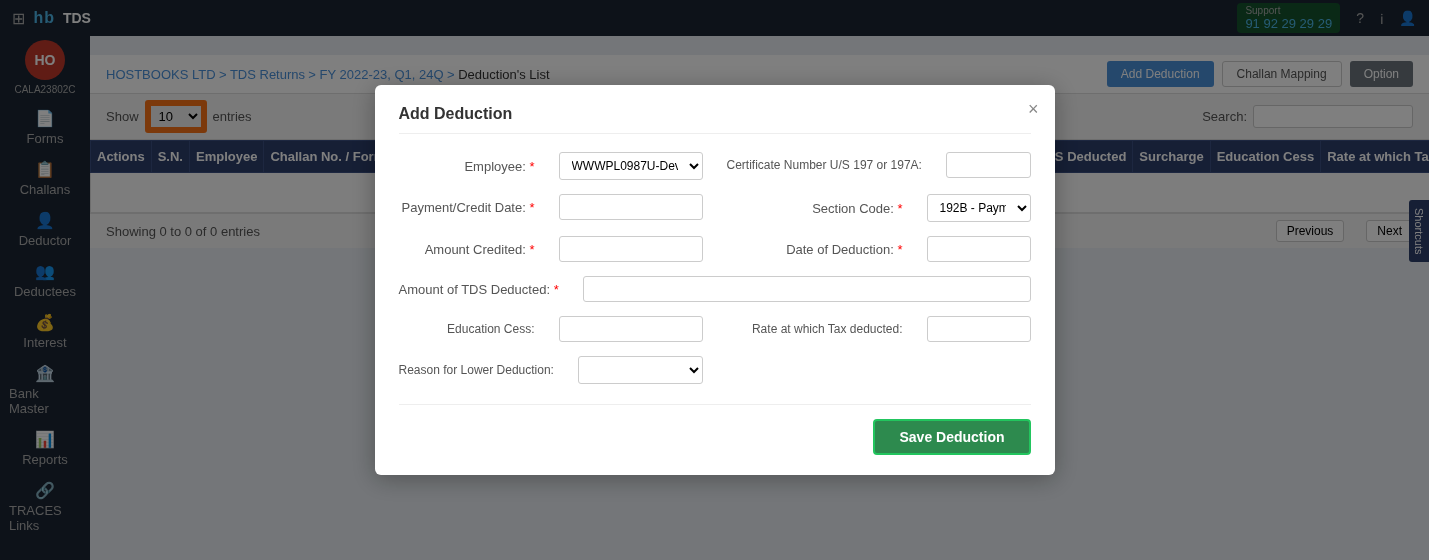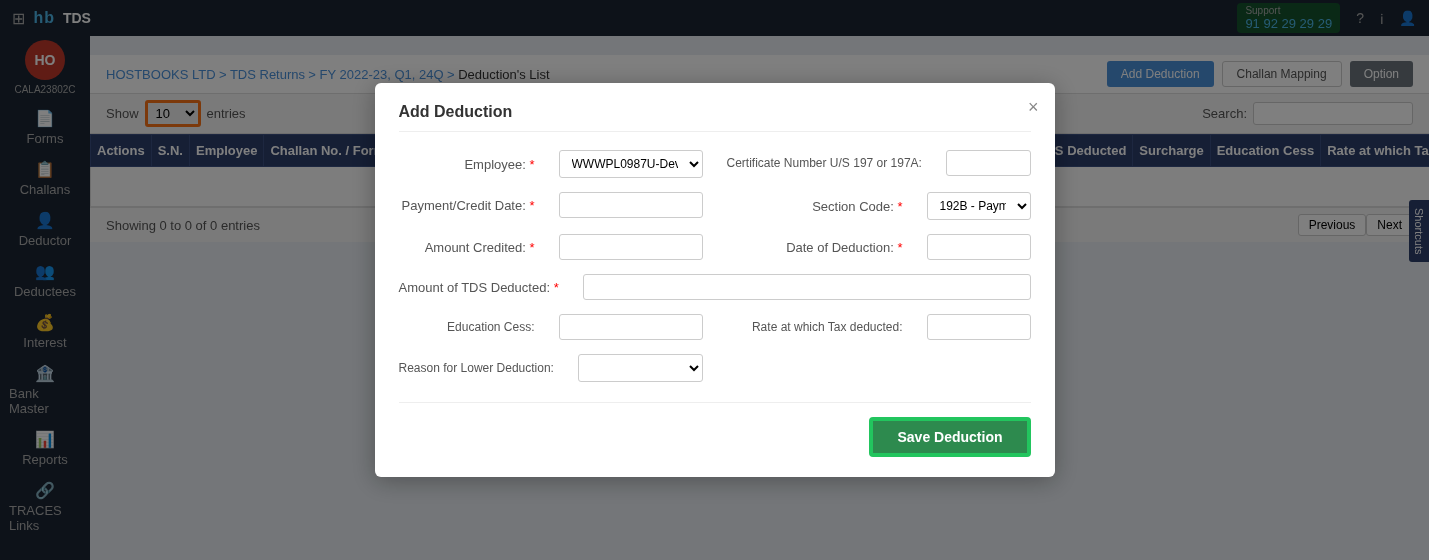"10" .show-entries select { border: 3px solid #f97316 -> 6px solid #f97316 }
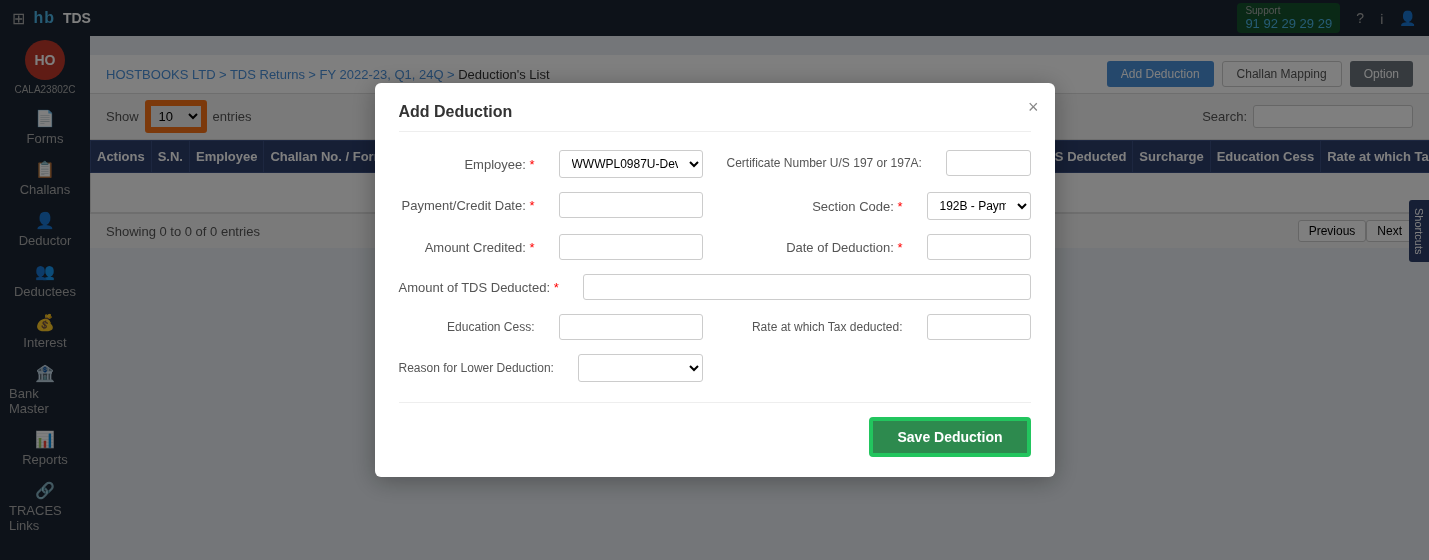"Previous" .pagination-btns { gap: 0 -> 22px }
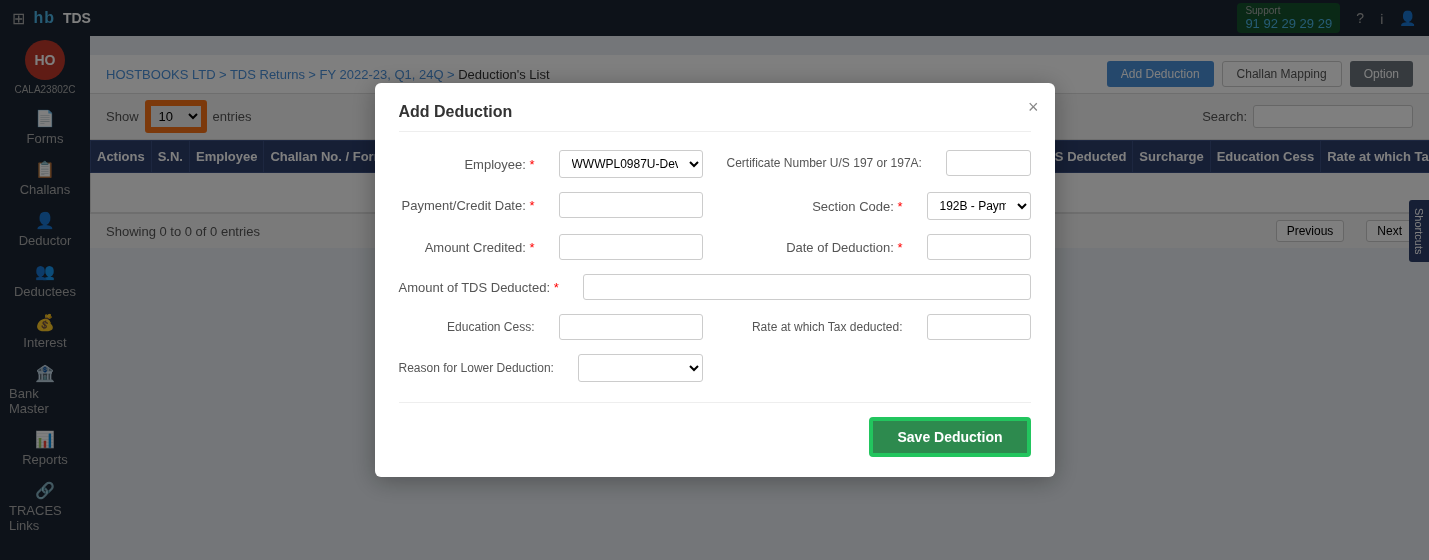"Save Deduction" .btn-save { border: 4px solid #22c55e -> 2px solid #22c55e }
